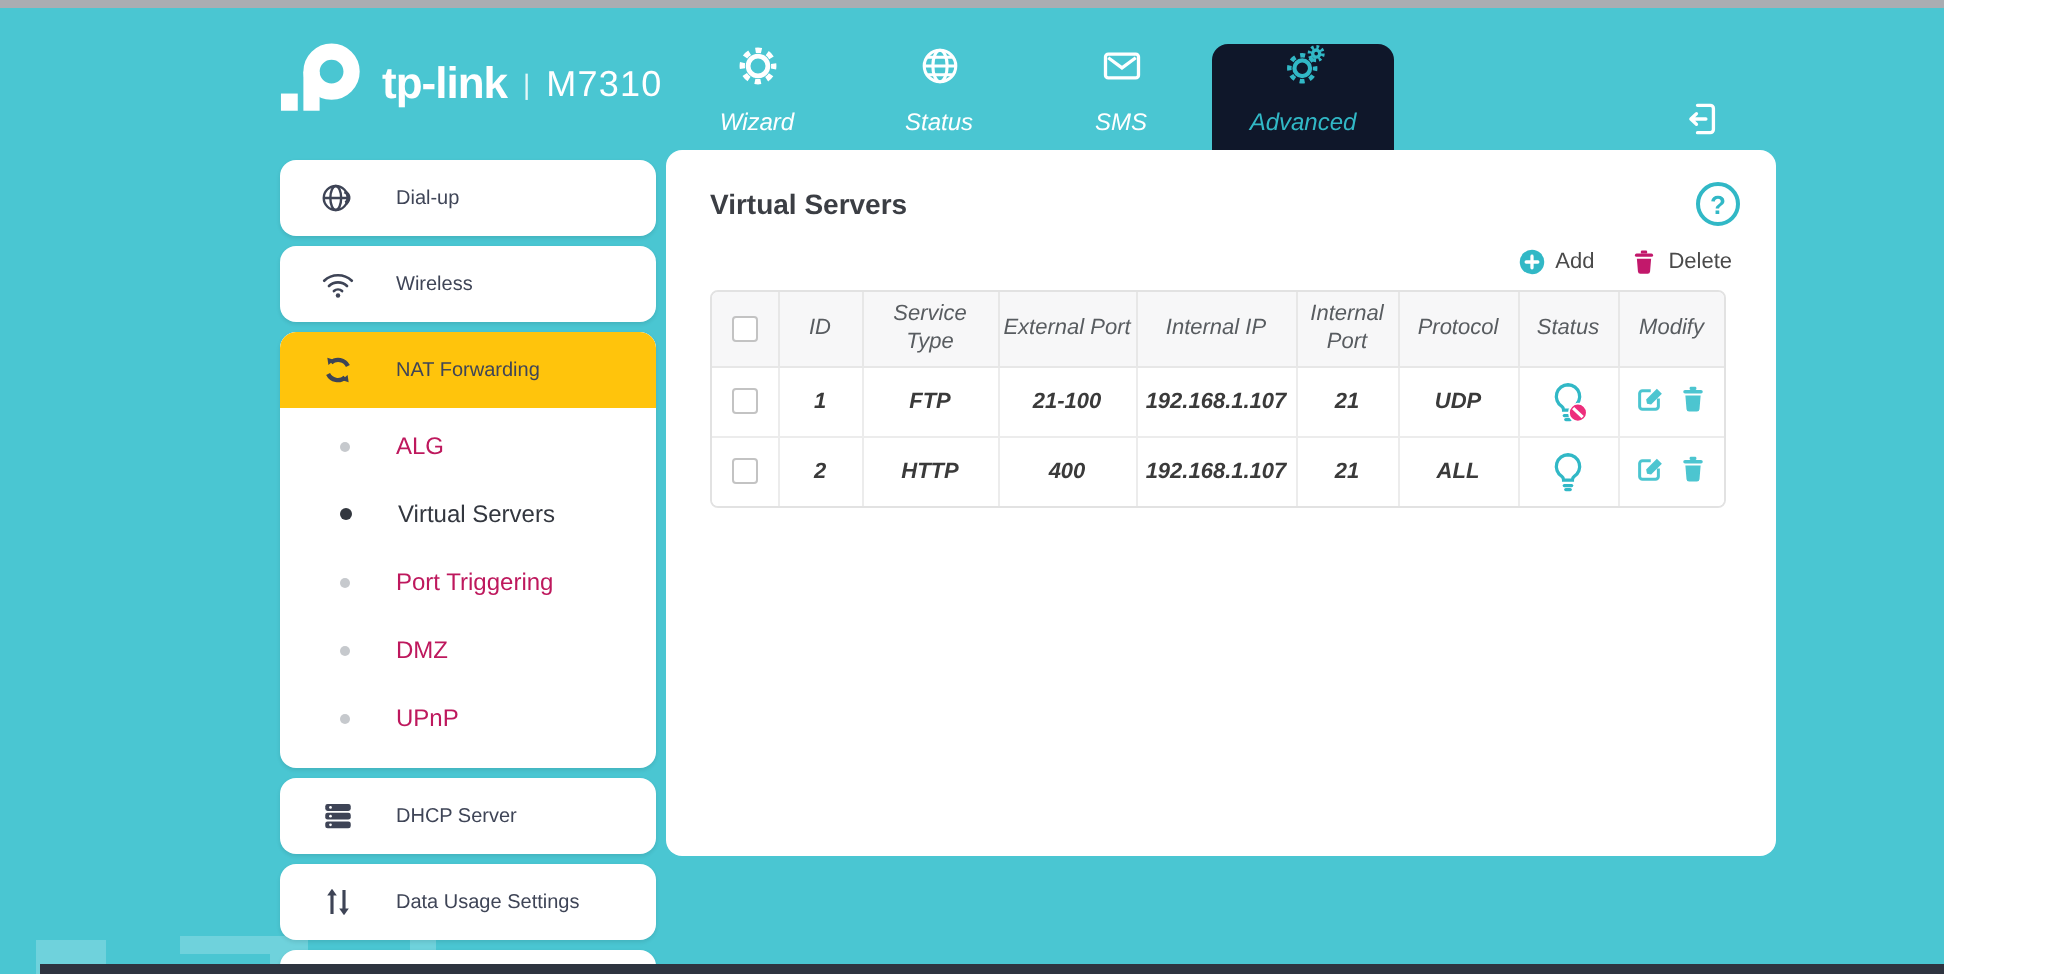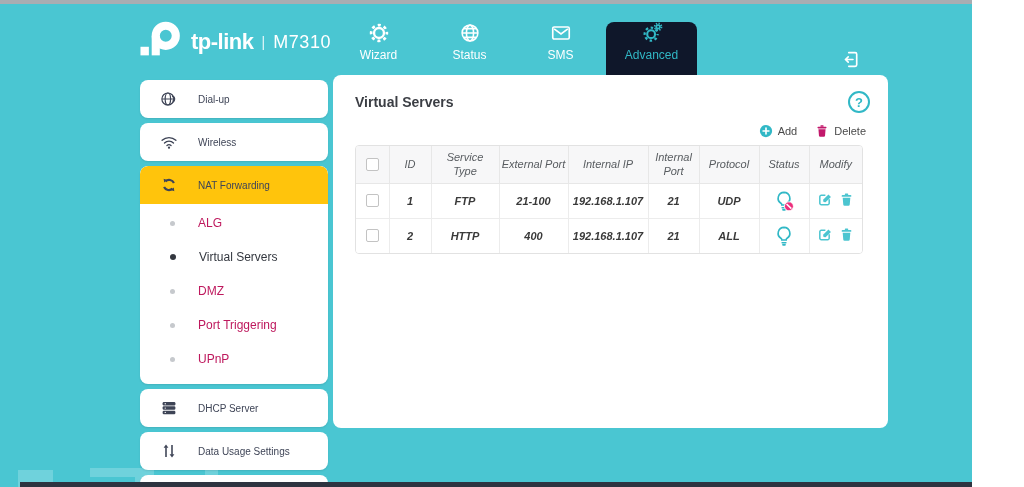"Wizard" .tab { font-style: none -> italic; justify-content: flex-start -> space-between }
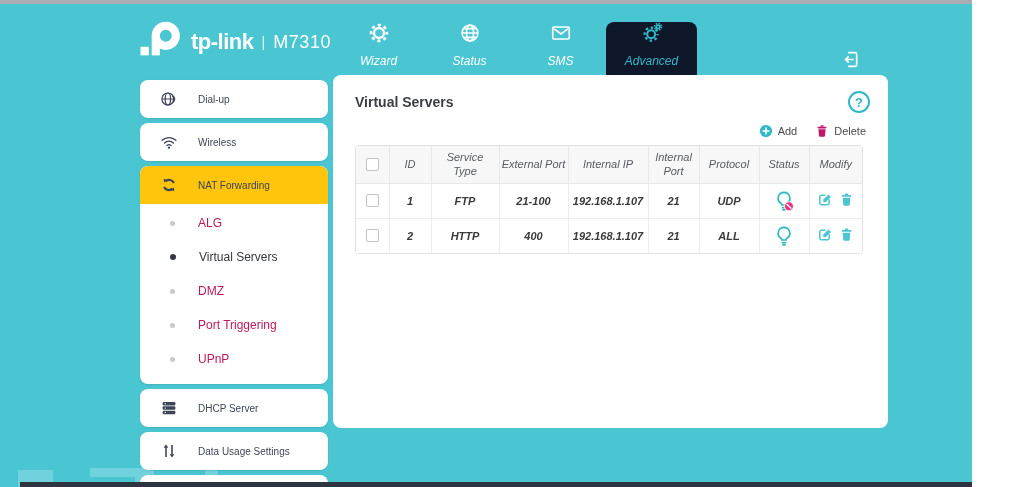"DMZ" li.sub-item { order: before "Port Triggering" -> after "Port Triggering" }
